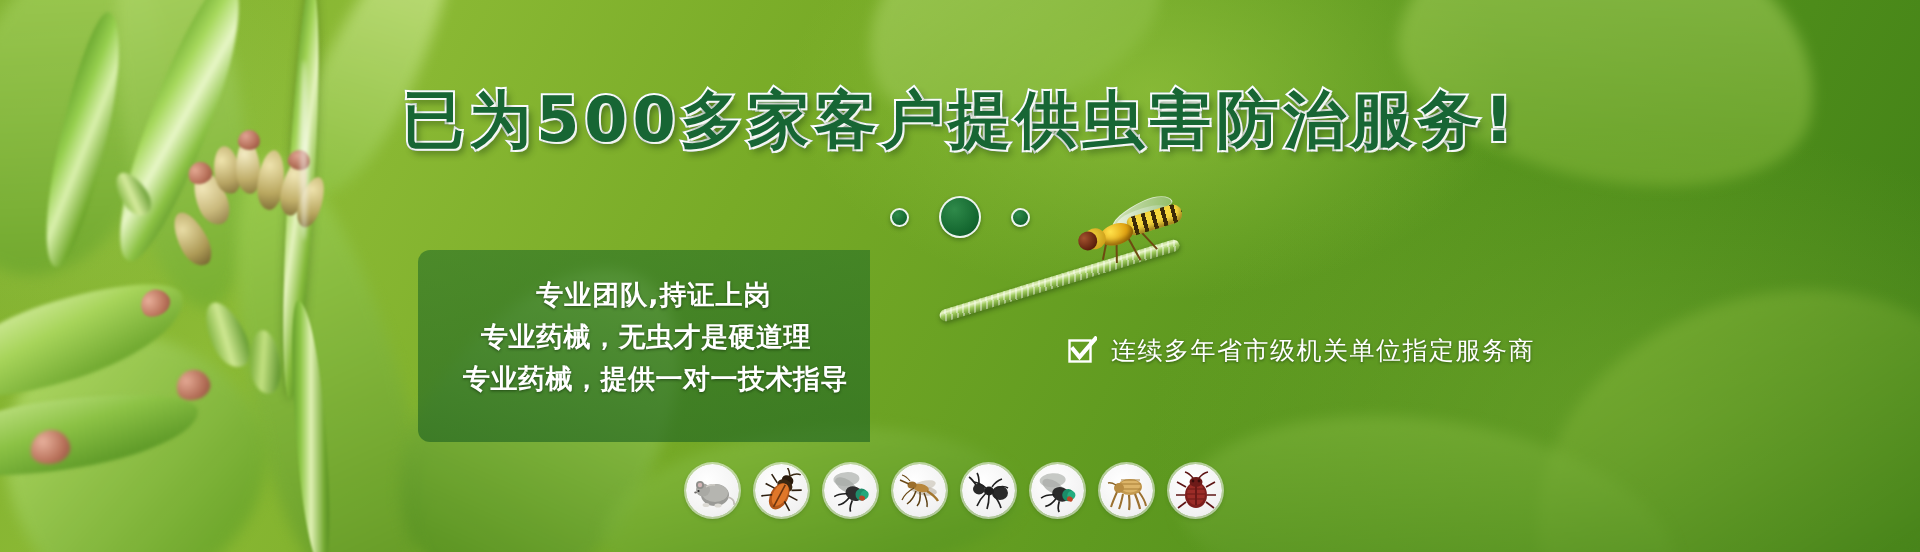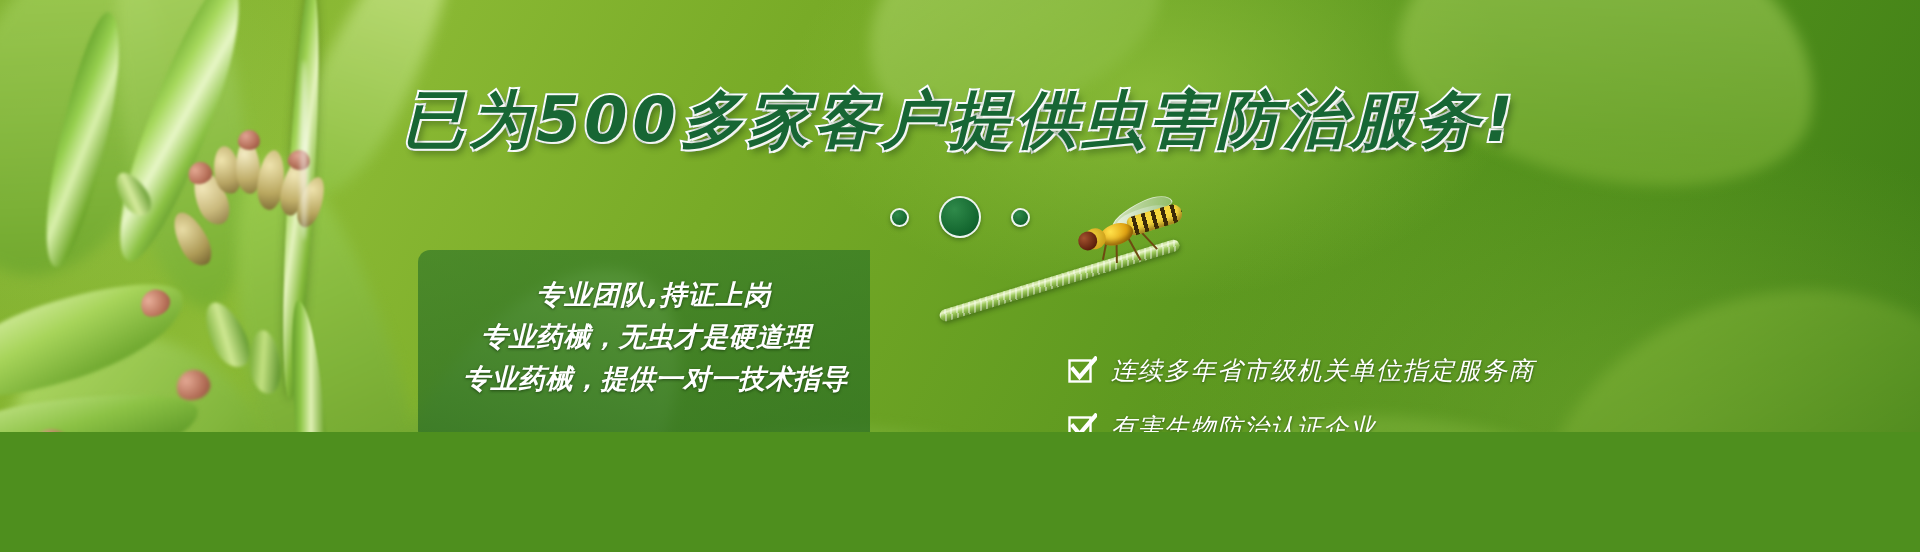"已为500多家客户提供虫害防治服务!" #banner { font-style: italic -> none; height: 432px -> 552px }
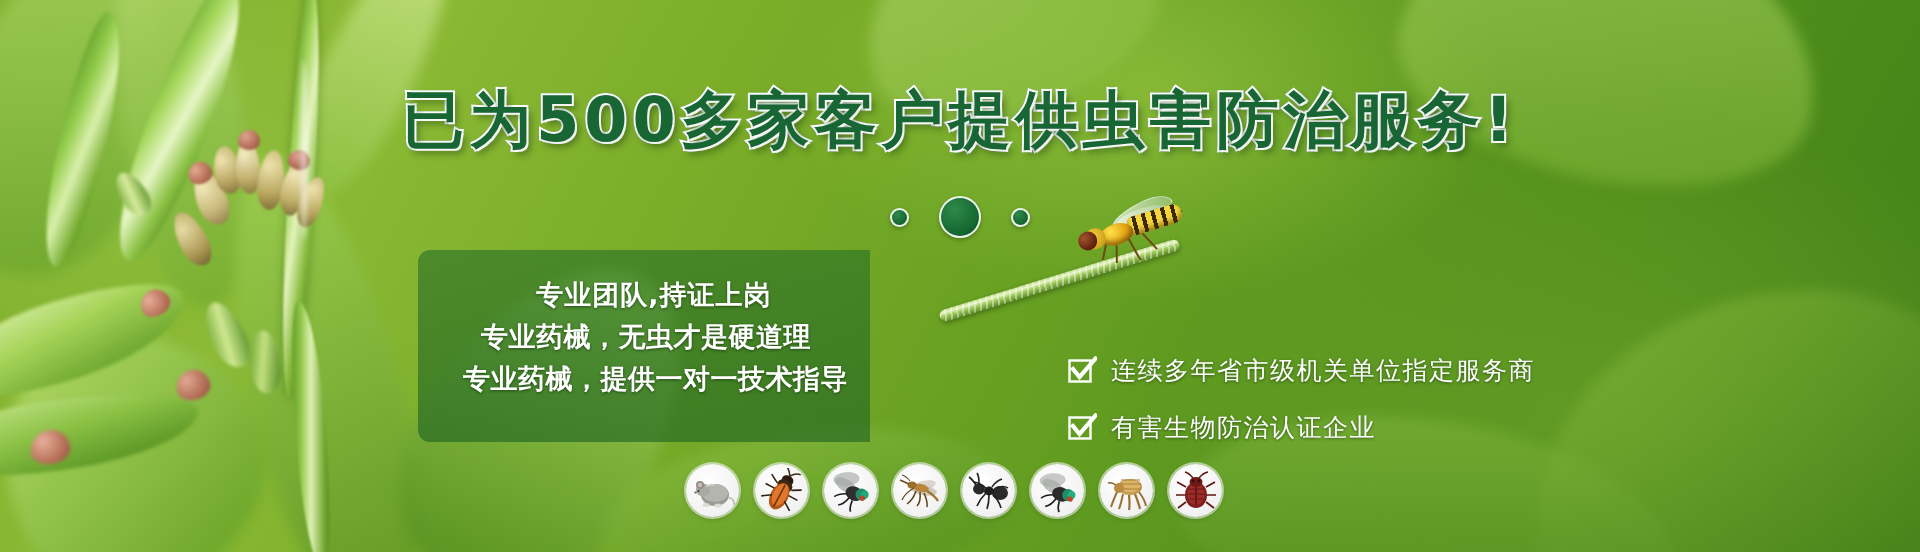"连续多年省市级机关单位指定服务商" #checklist { margin-top: 20px -> none }
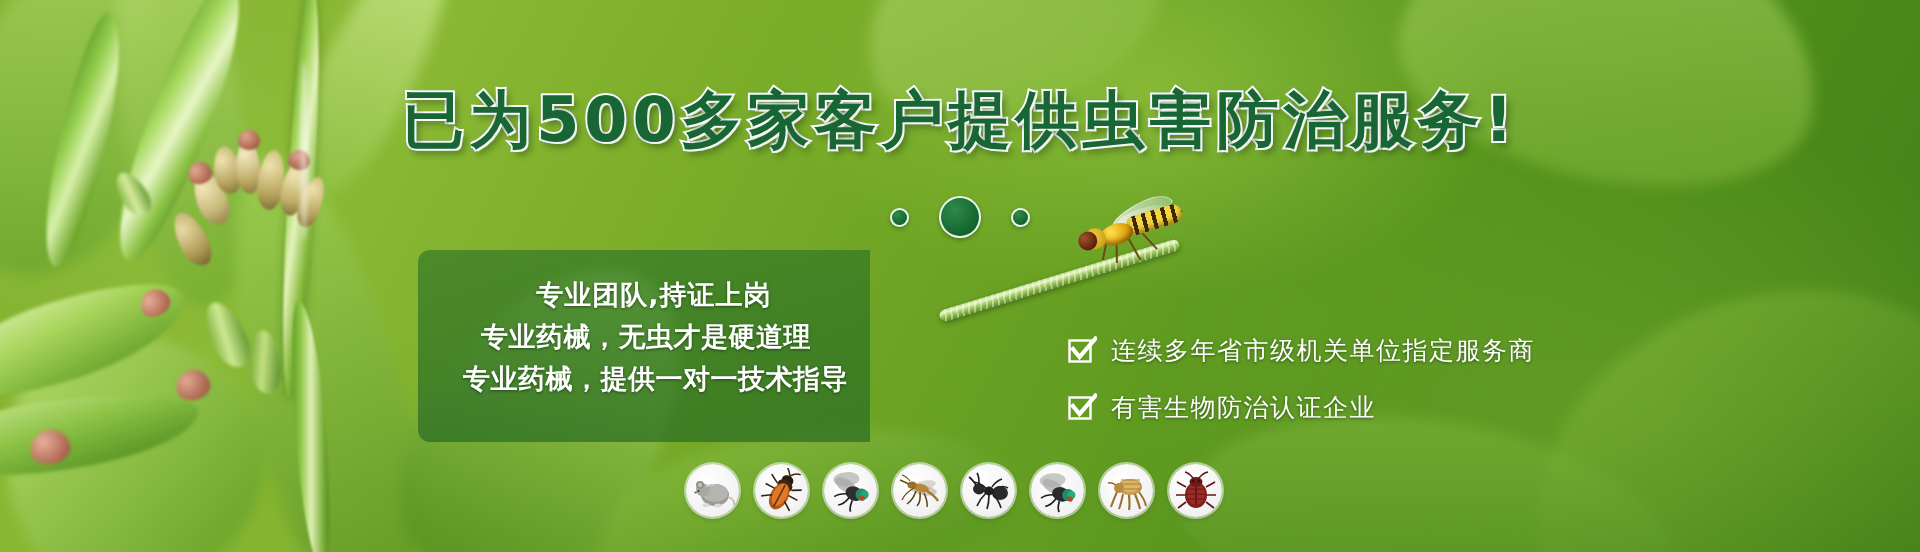"有害生物防治认证企业" div.check-item { html: <div> <span> <svg> <rect></rect> <path></path> </svg> </span> <span>有害生物防治认证企业</span> </div> -> none }
